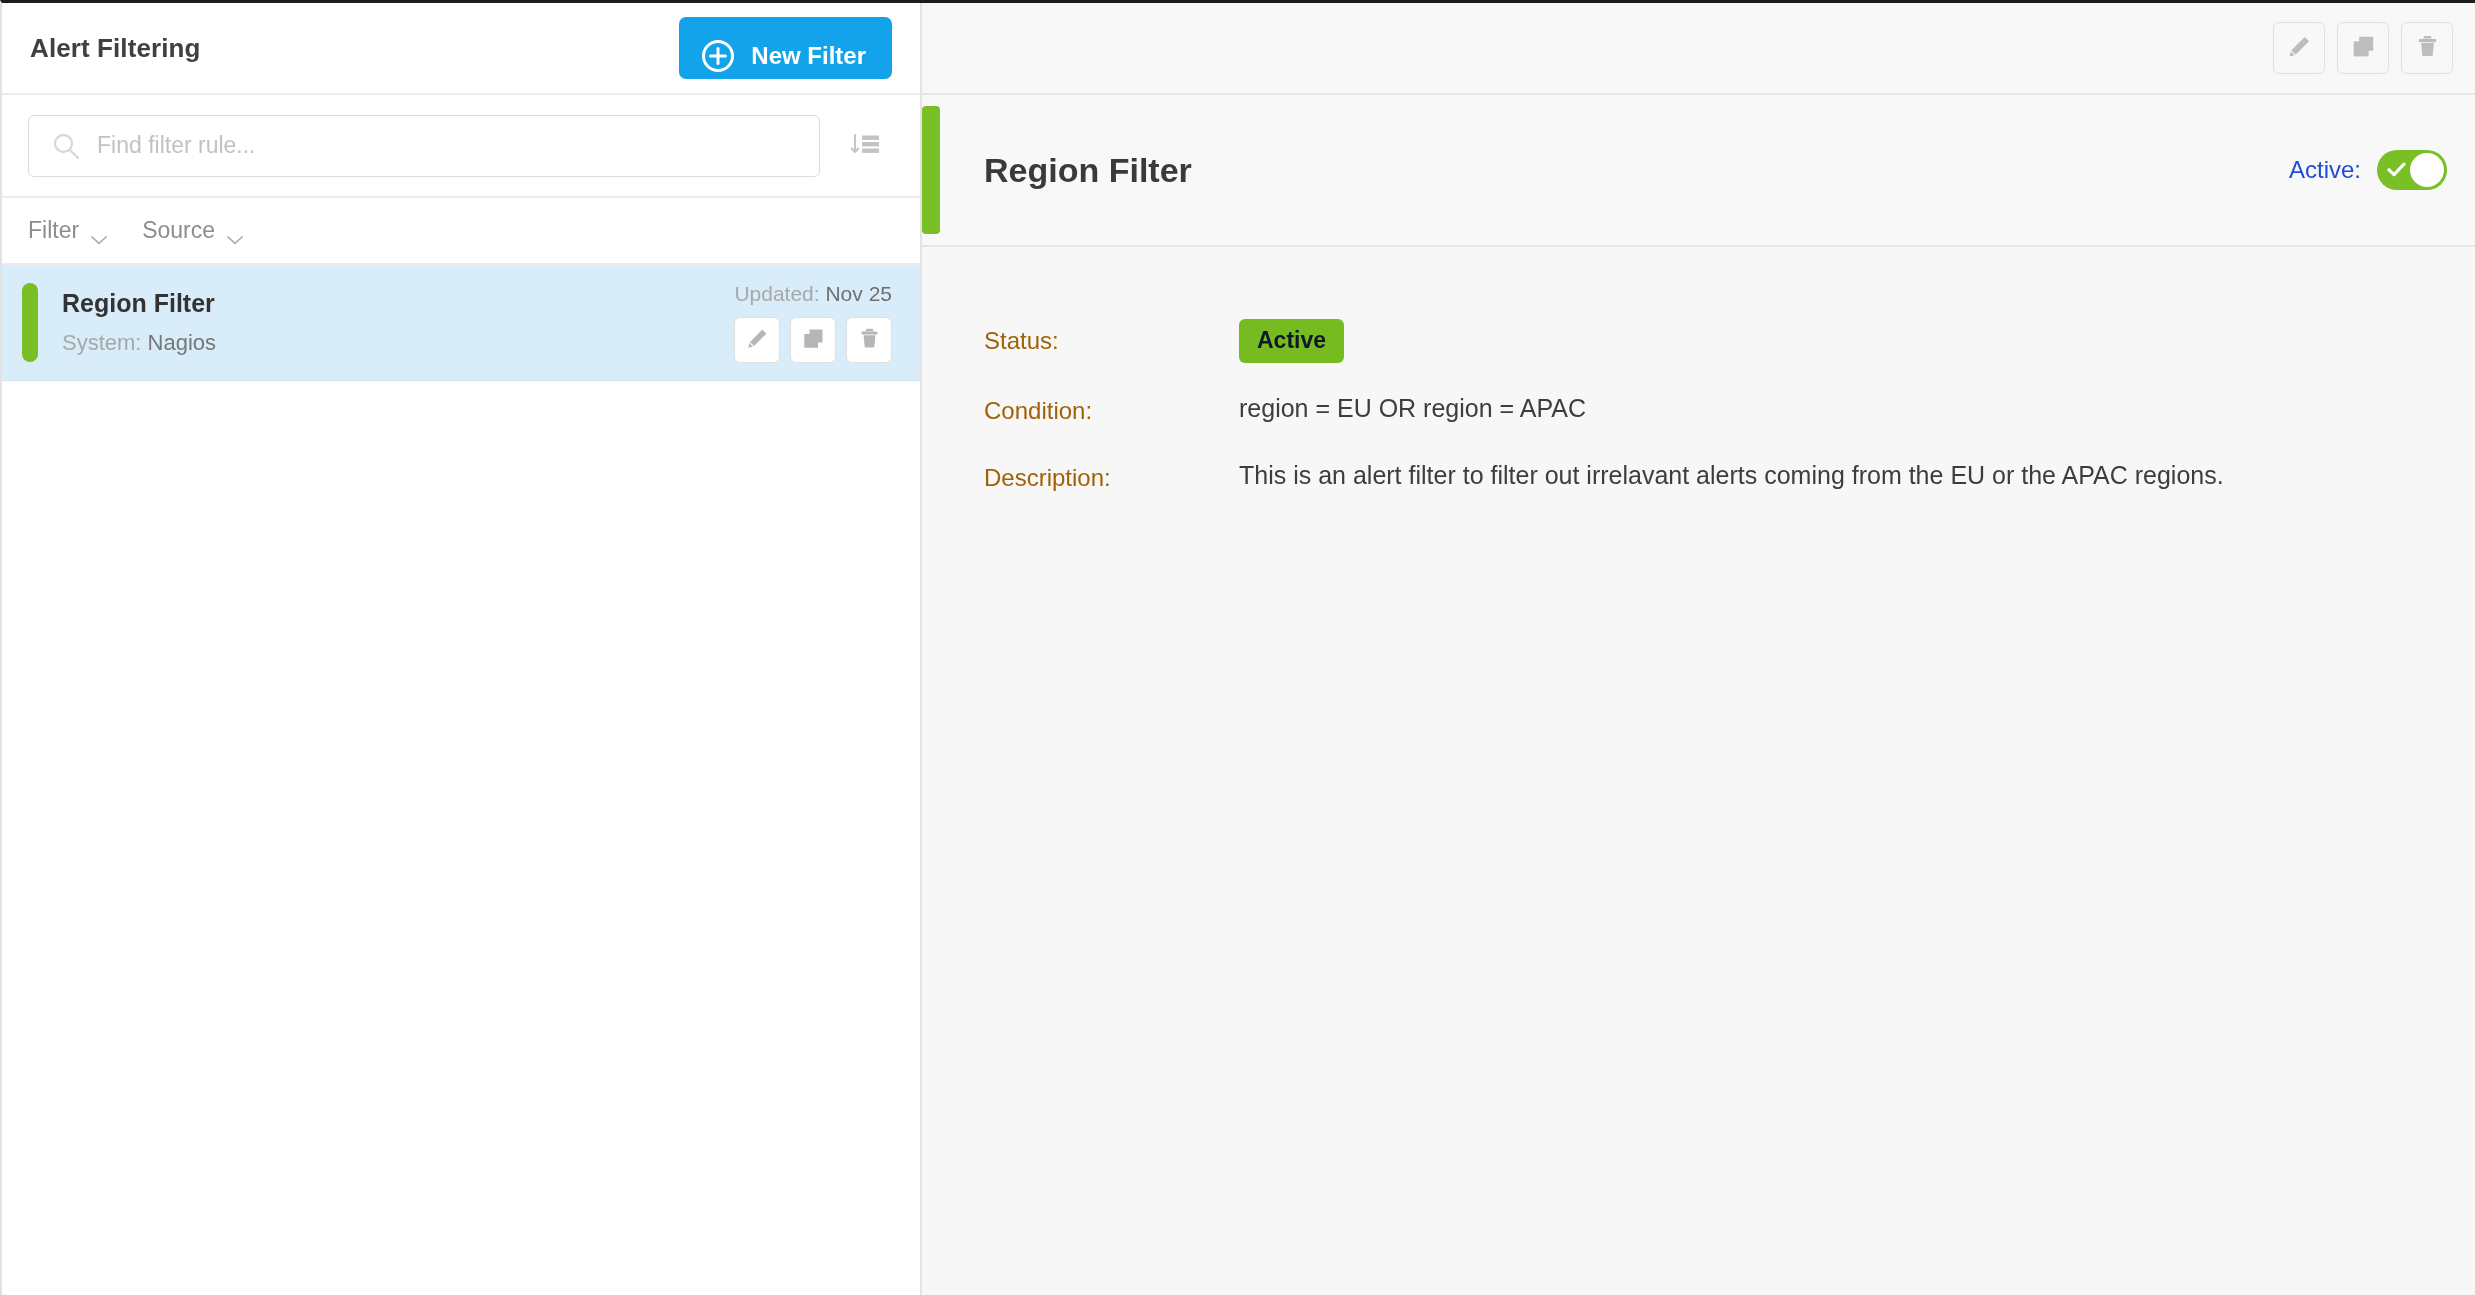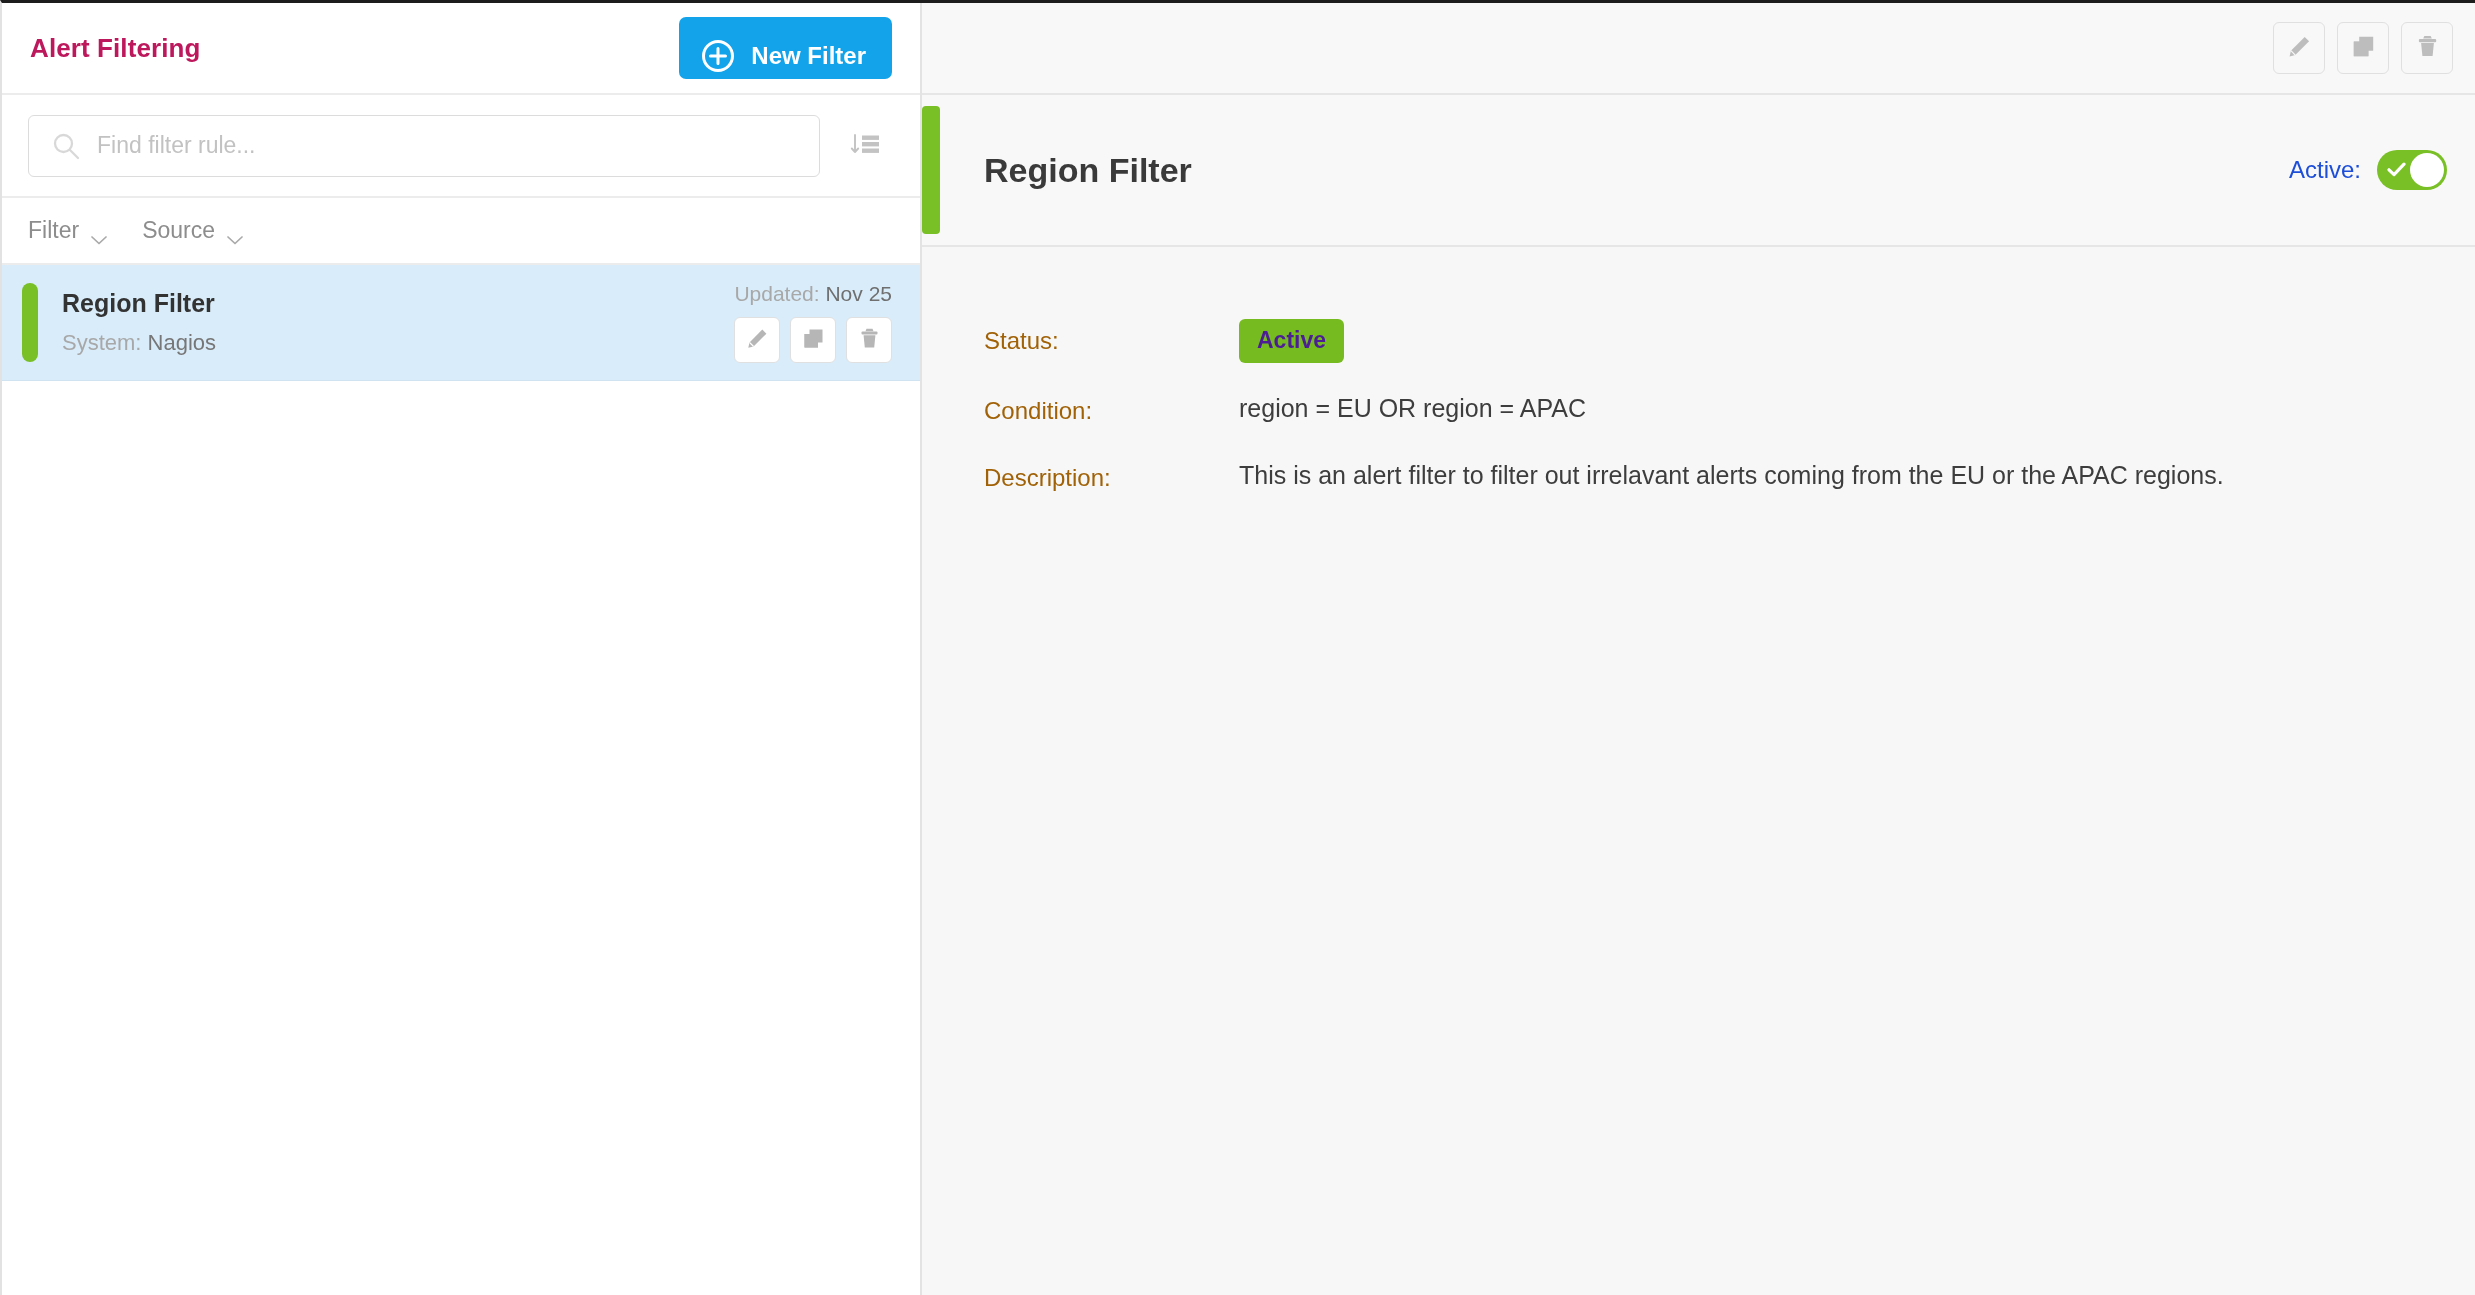"Alert Filtering" .lp-title { color: #be185d -> #404040 }
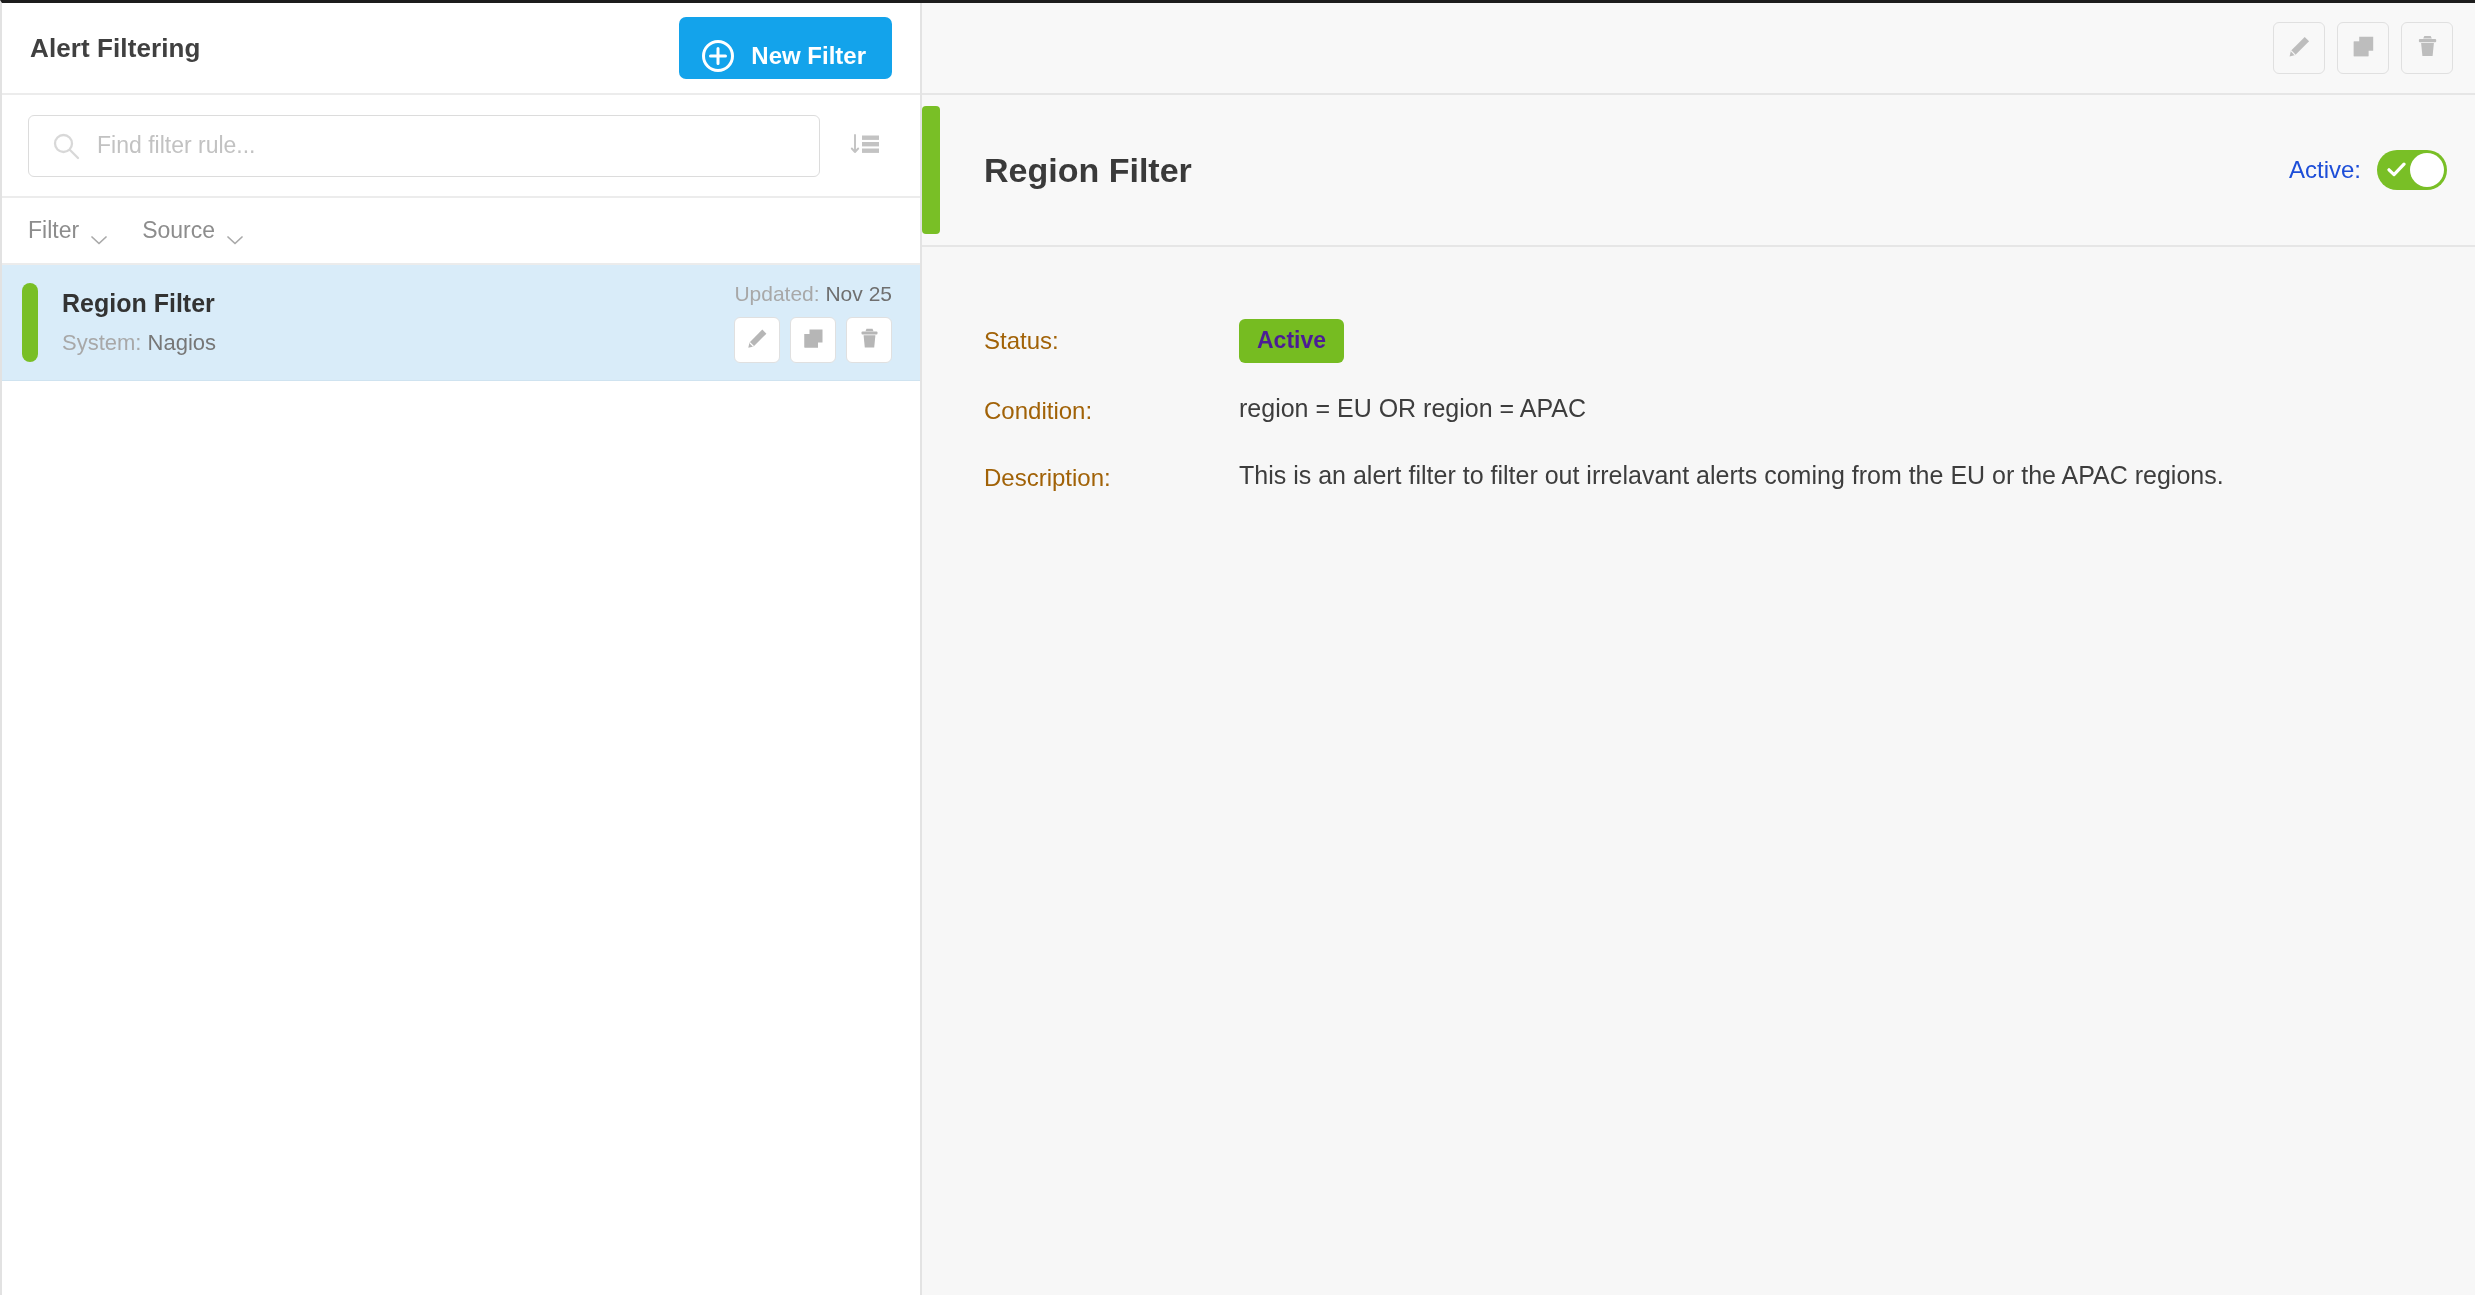"Active" .badge { color: #4c1d95 -> #0f172a }
